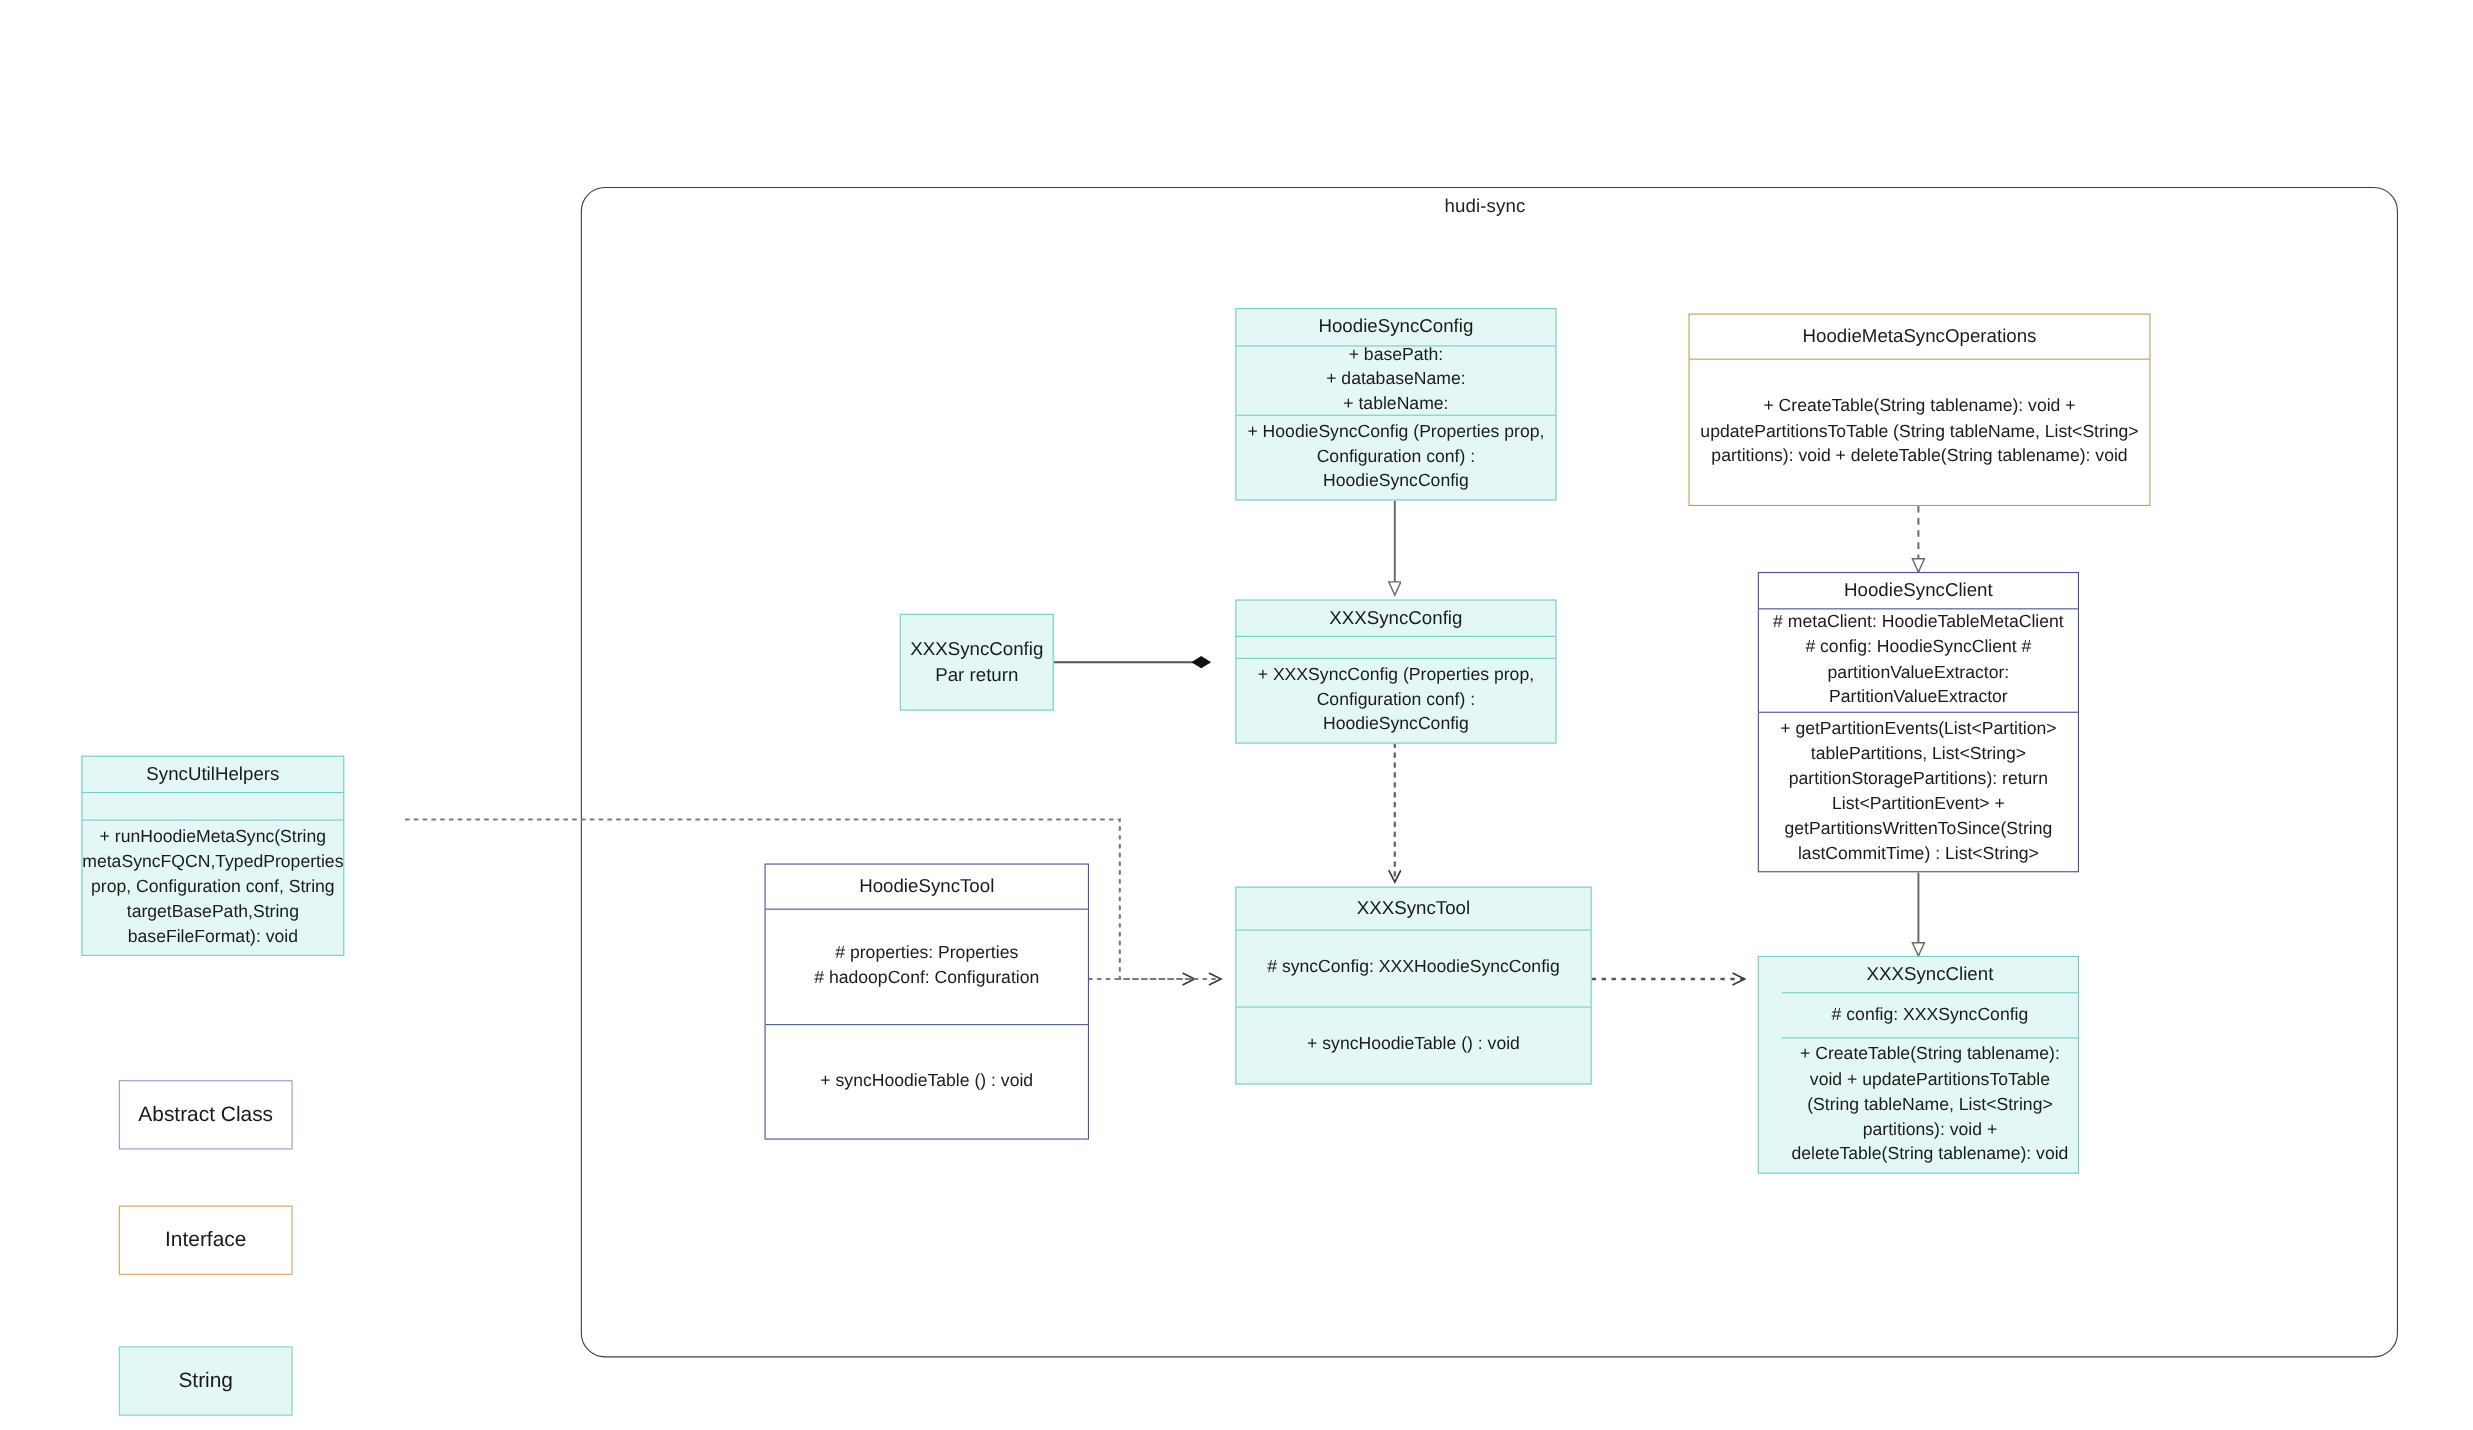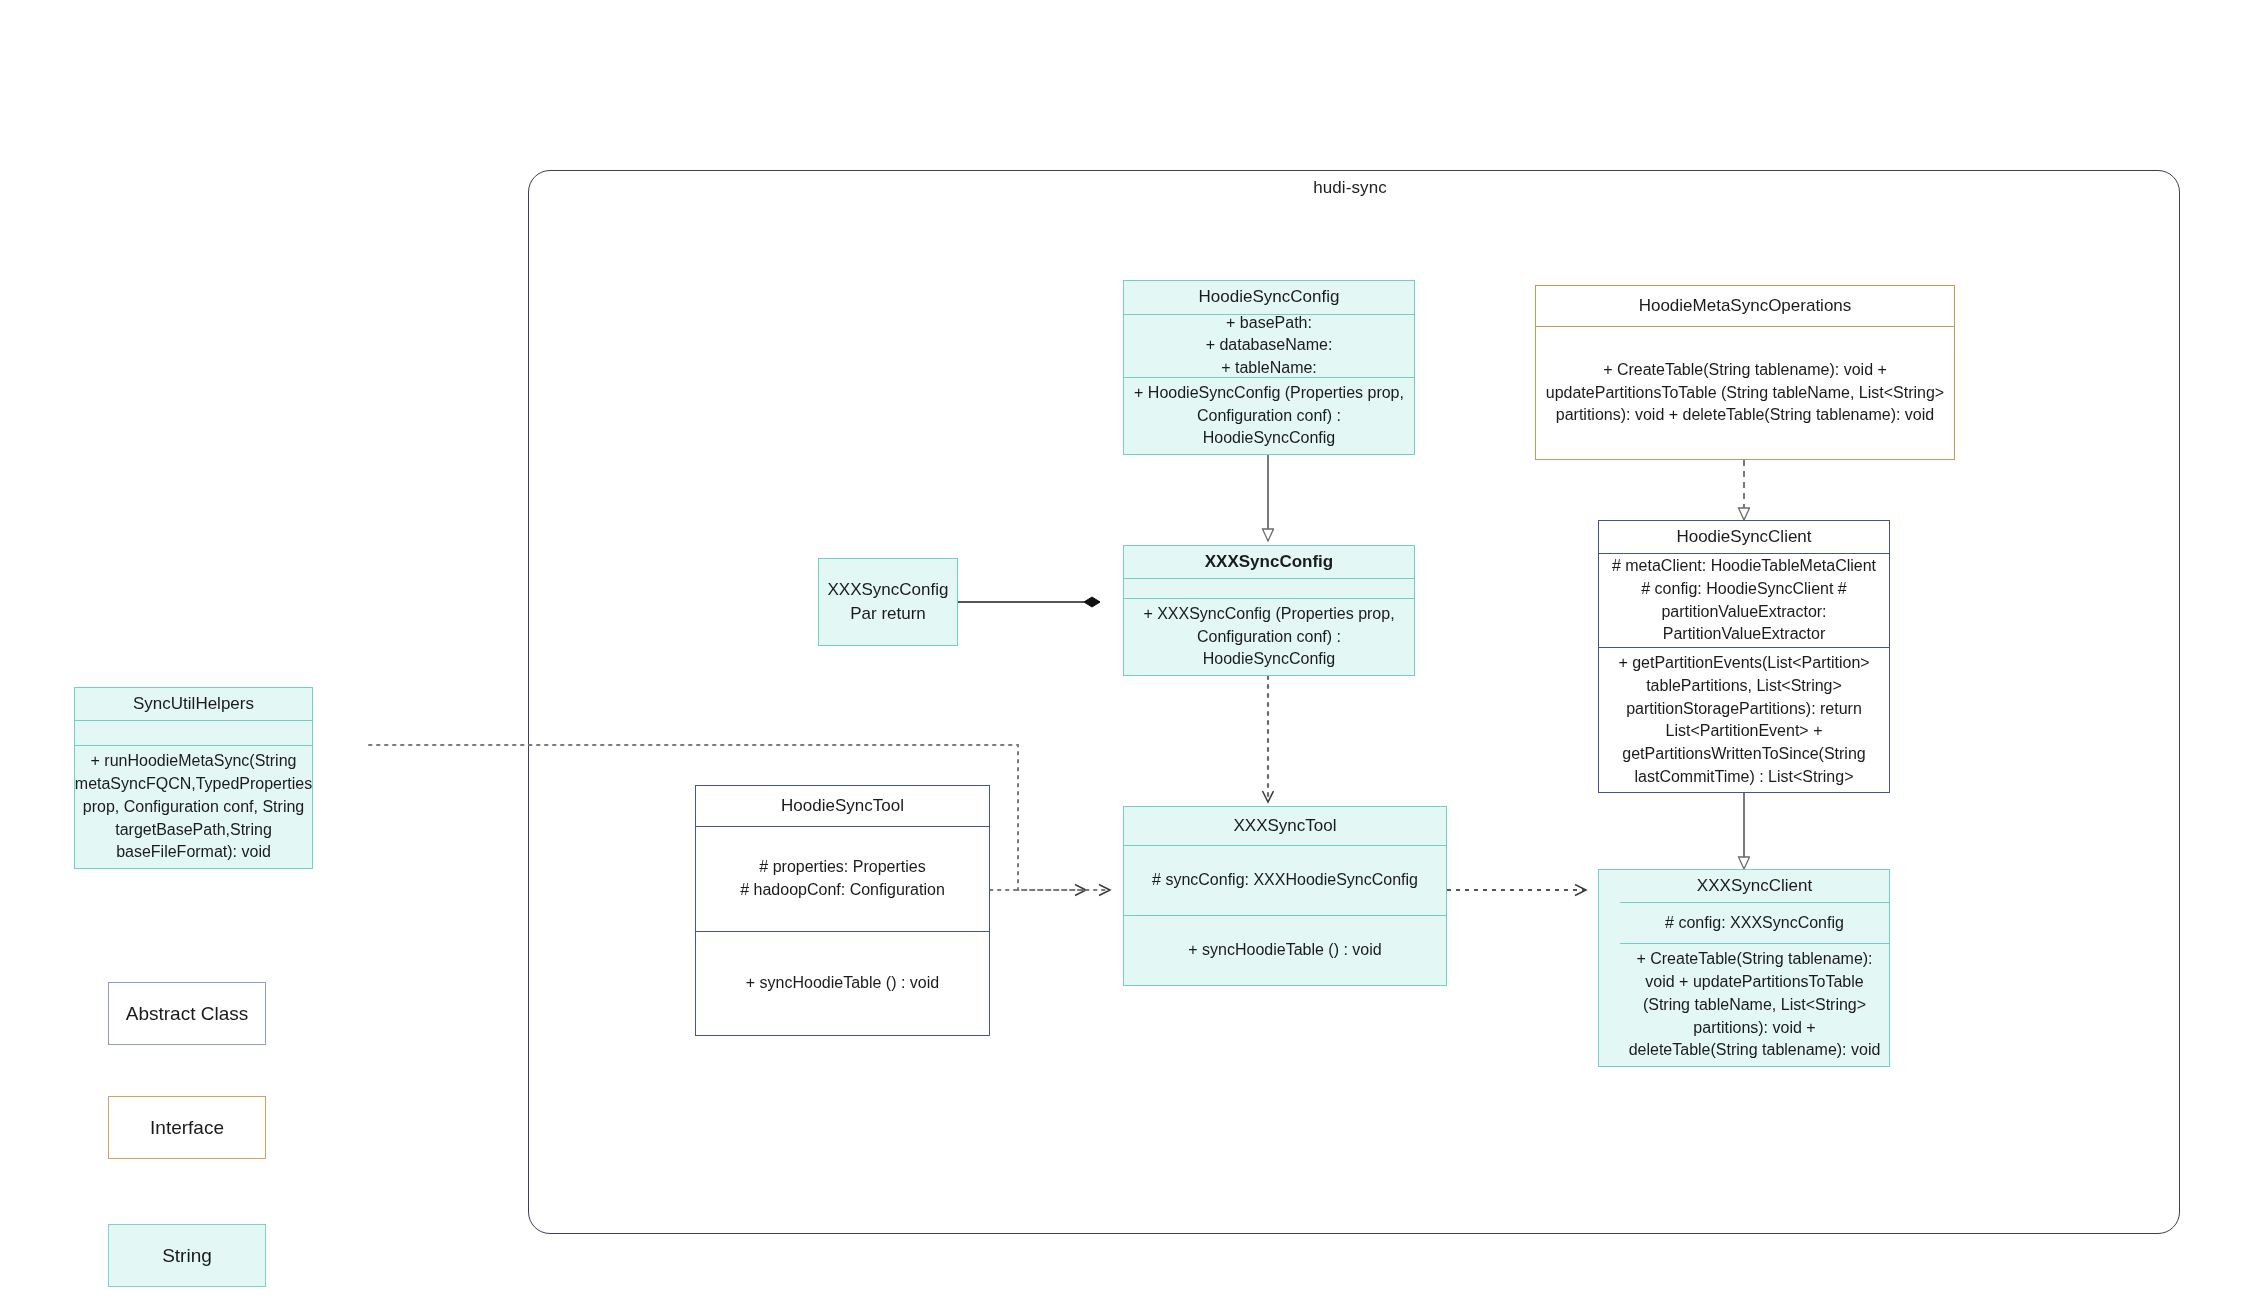"XXXSyncConfig" div.sect { font-weight: bold -> none }
